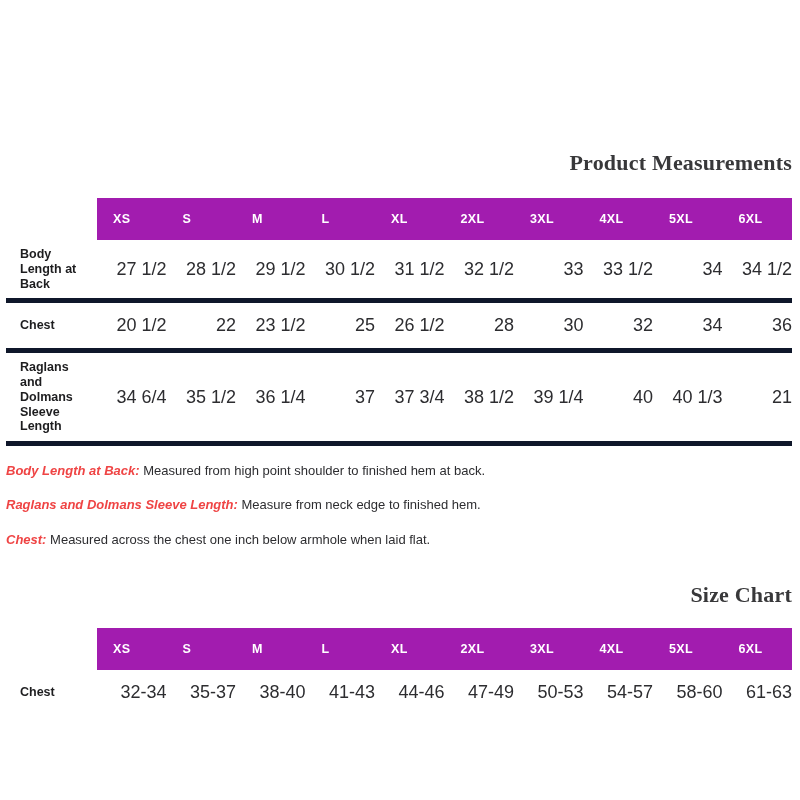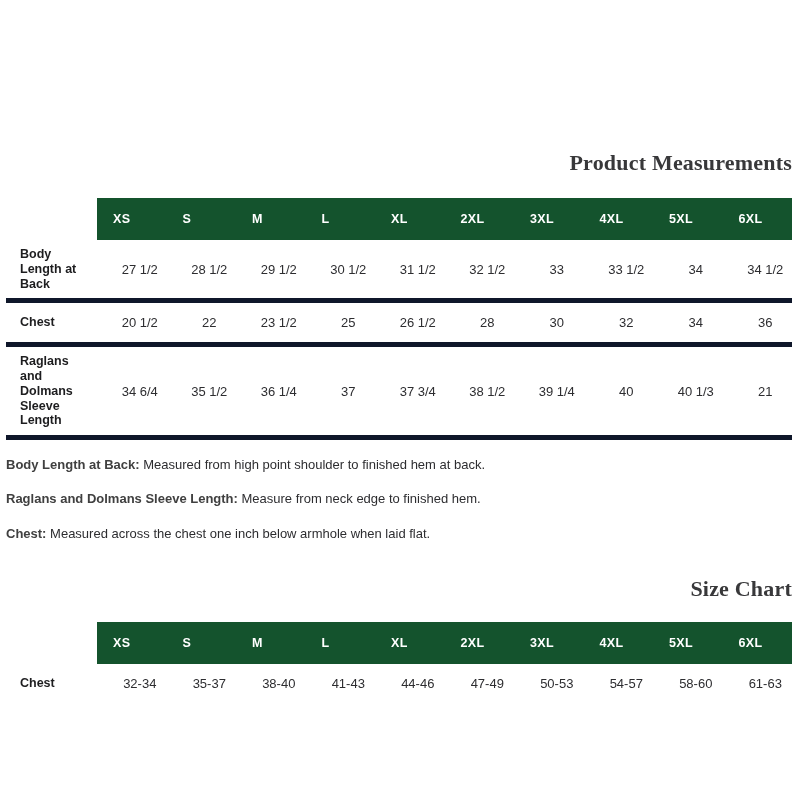"XS" table.size-table th.size { background: #14532d -> #a21caf }
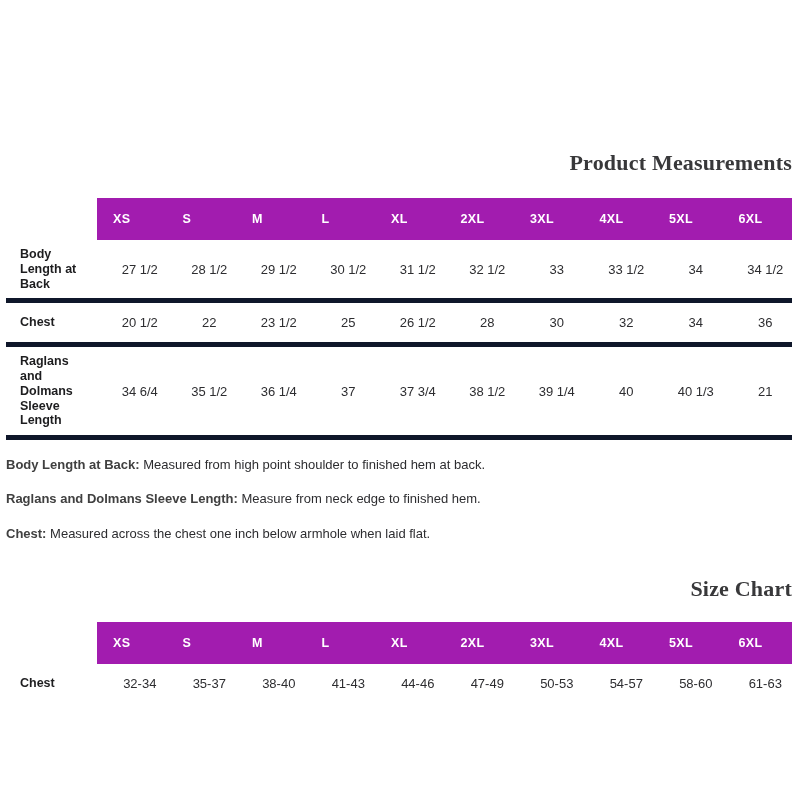"27 1/2" table.size-table td.value { font-size: 13px -> 18px; text-align: center -> right }
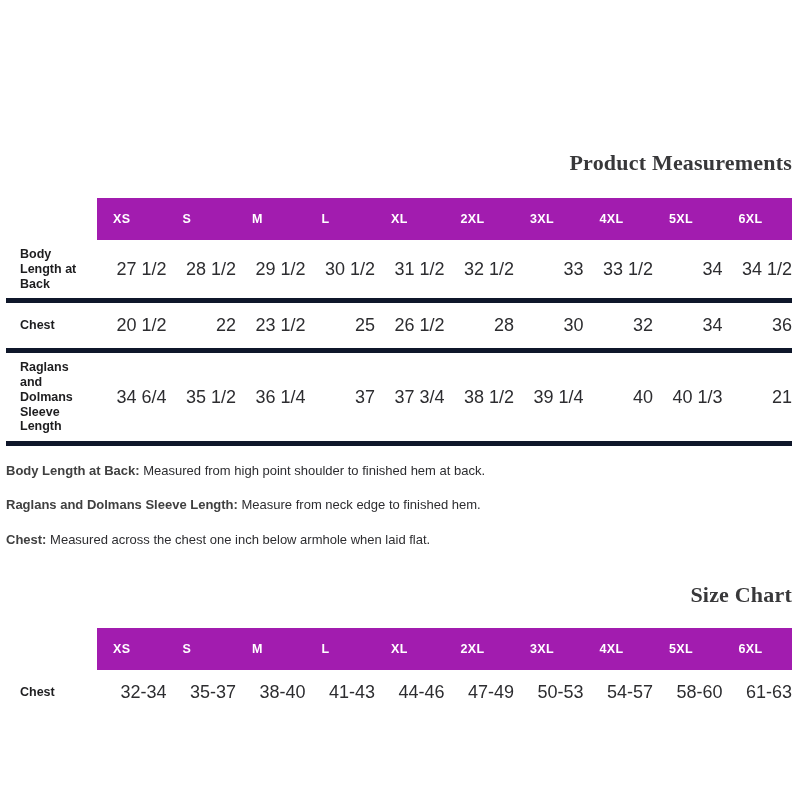"Body Length at Back:" .note .term { color: #404040 -> #ef4444; font-style: none -> italic }
